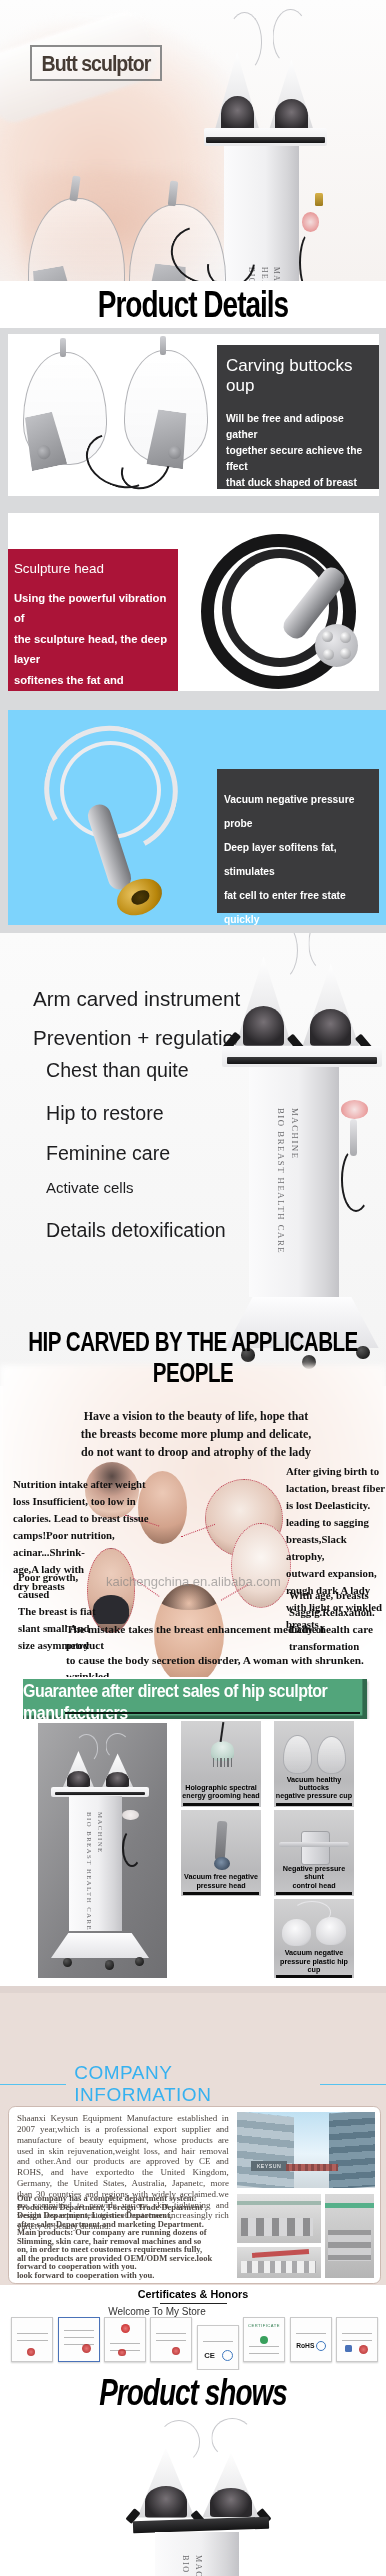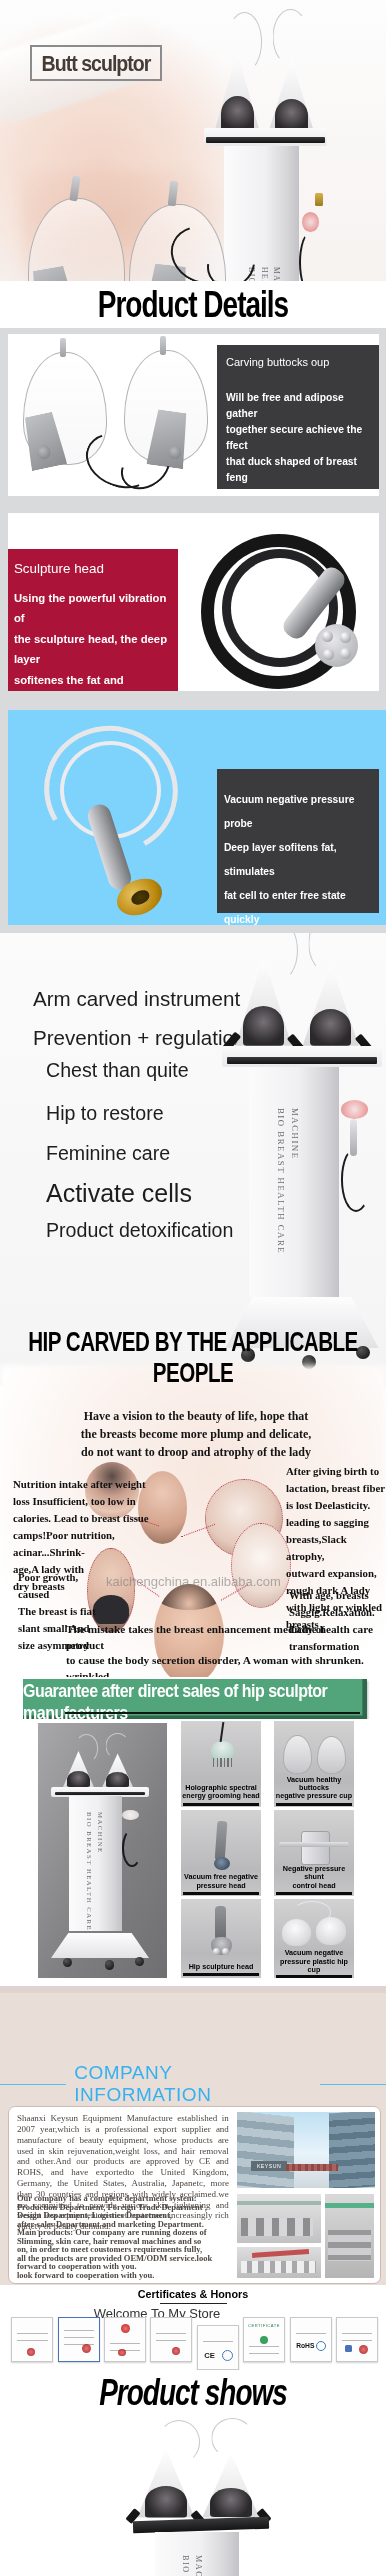"Carving buttocks oup" div { font-size: 11px -> 17px; margin-bottom: 22px -> 15px }
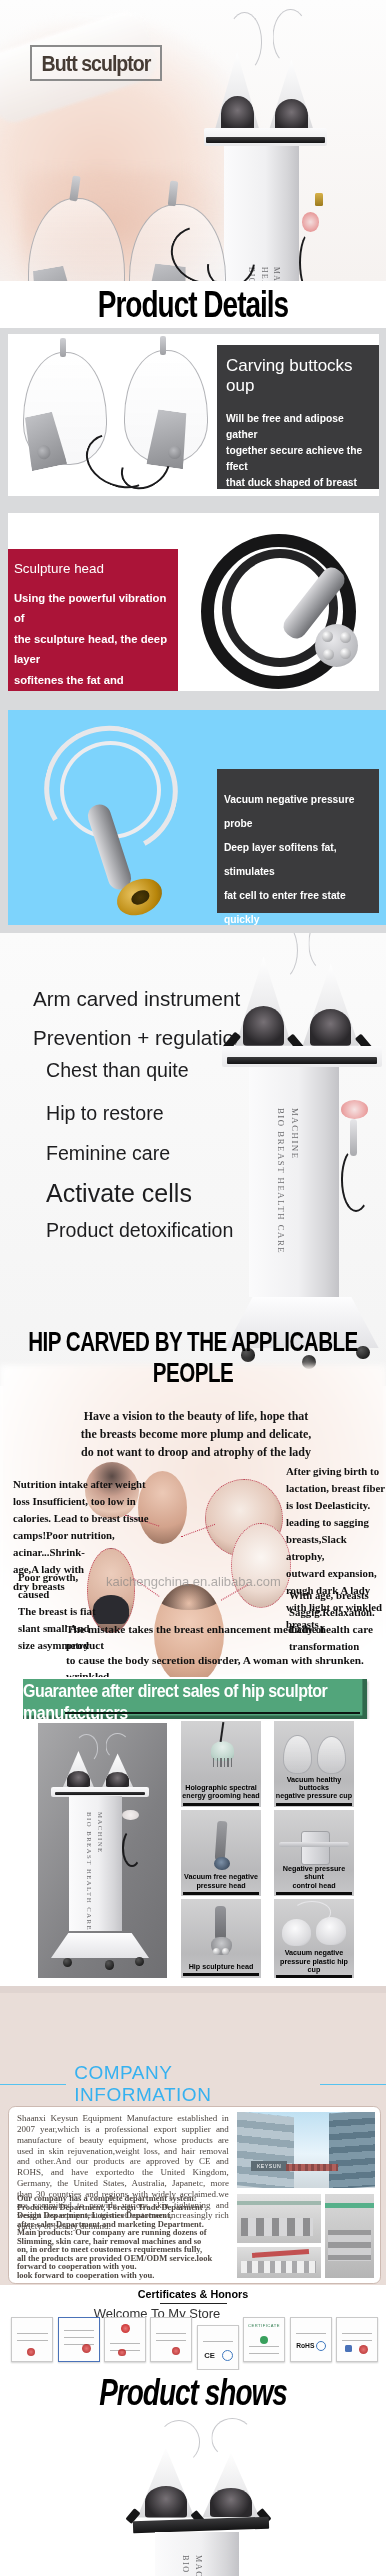"Activate cells" div.abs { font-size: 25px -> 15px }
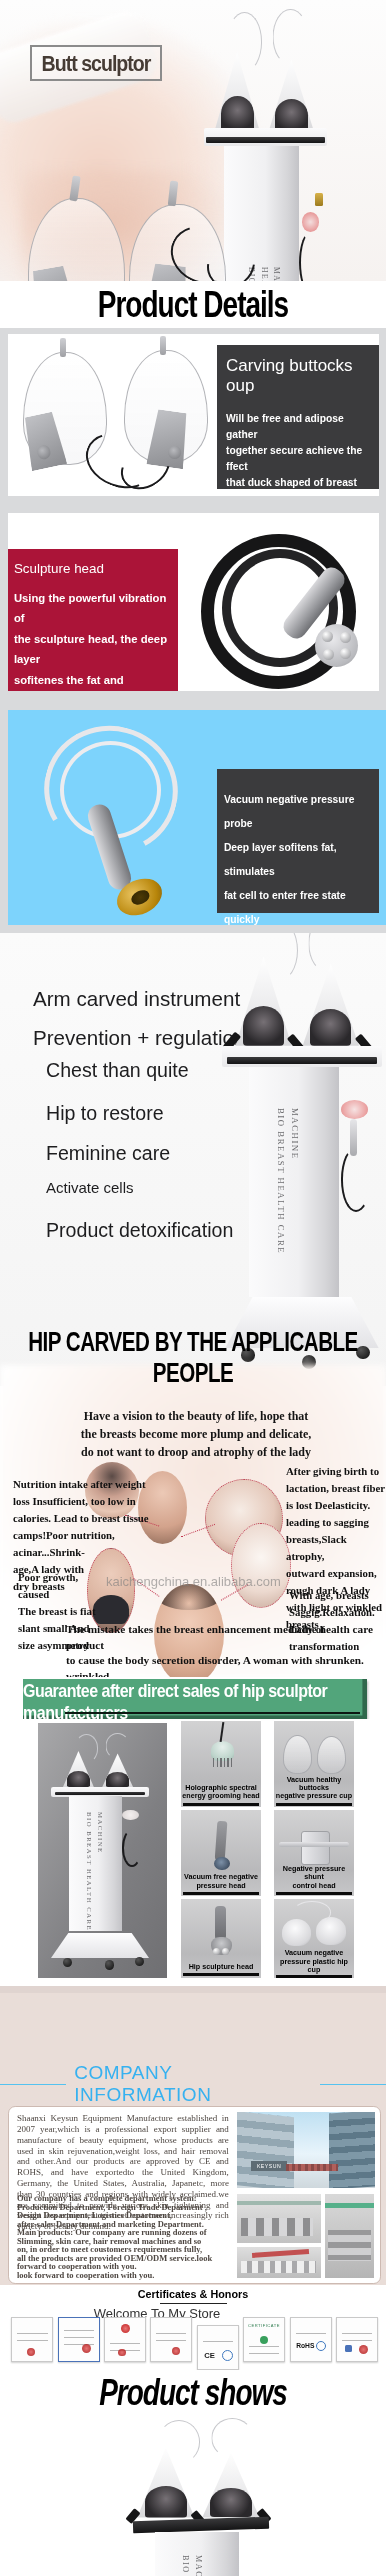"Product detoxification" div.abs { text: Product -> Details }
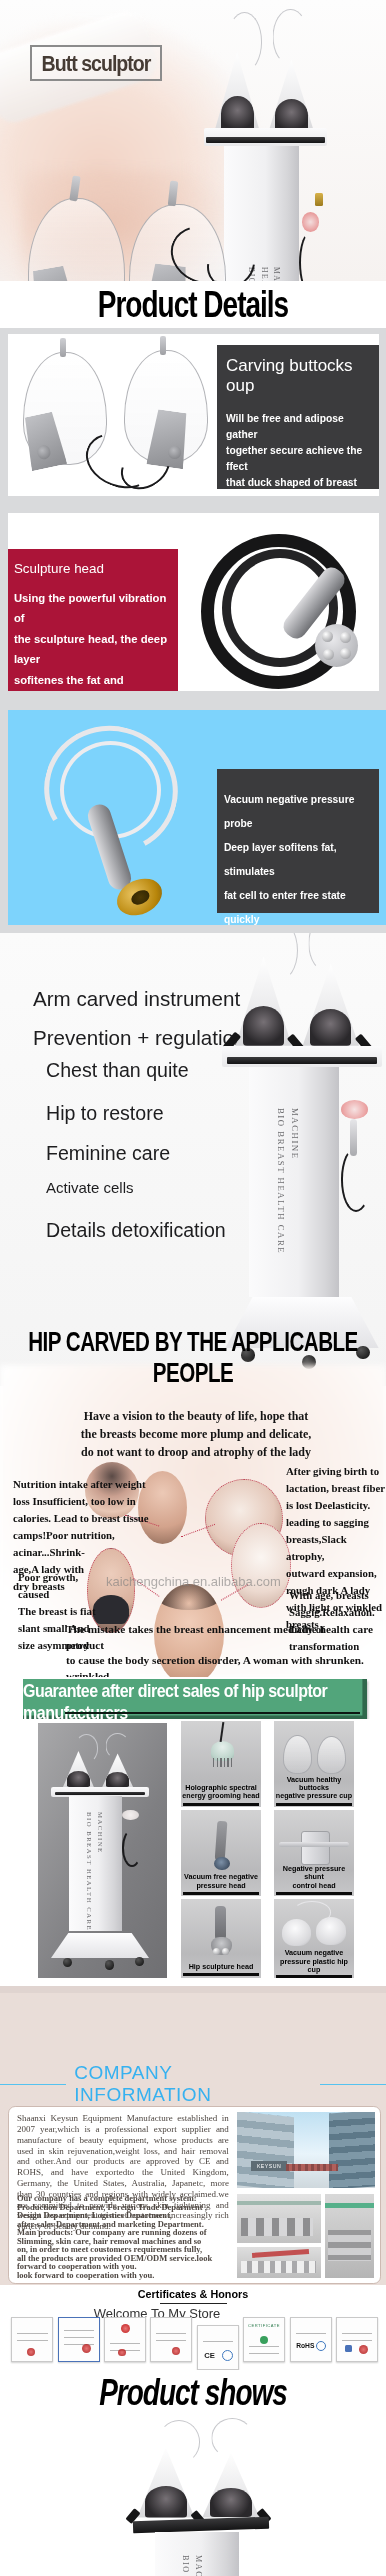"Hip sculpture head" div.tile { html: <div> <div></div> <div></div> <div></div> <div></div> <div>Hip sculpture head</div> <div></div> </div> -> none }
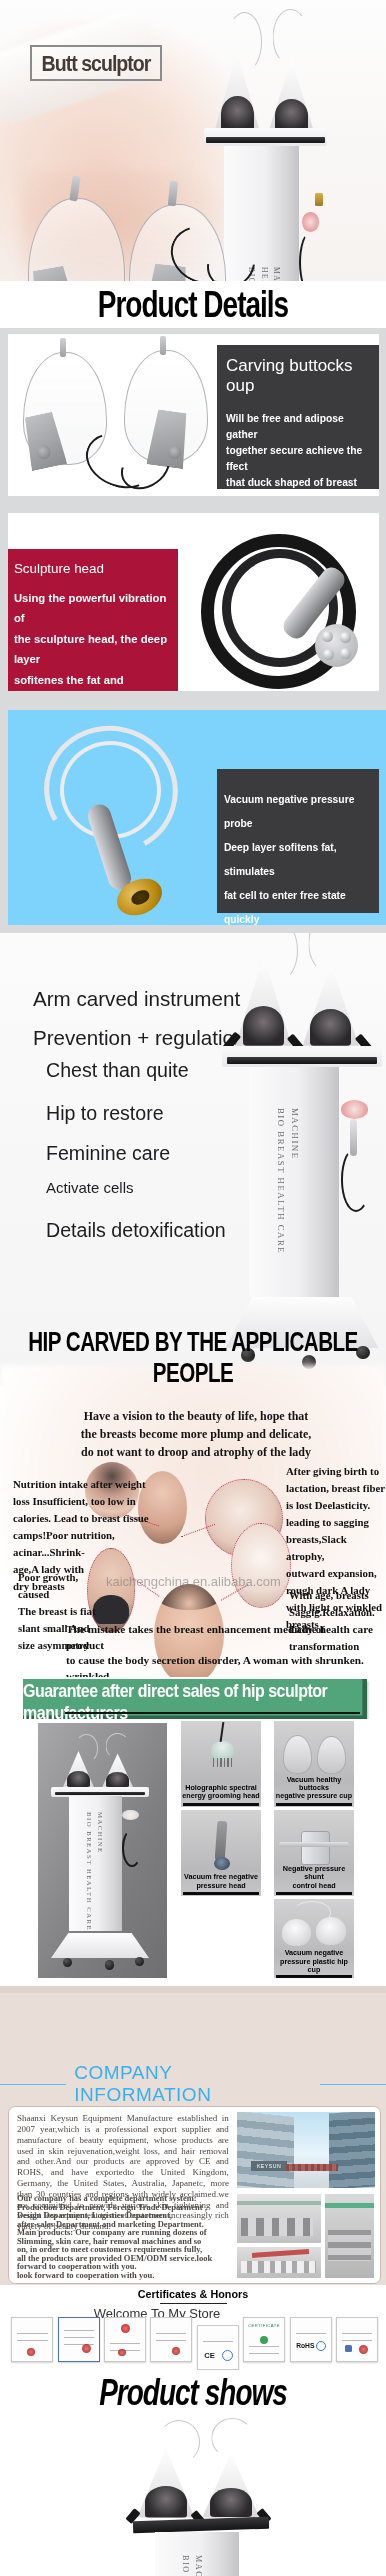"Welcome To My Store" div.abs { font-size: 13px -> 10px }
